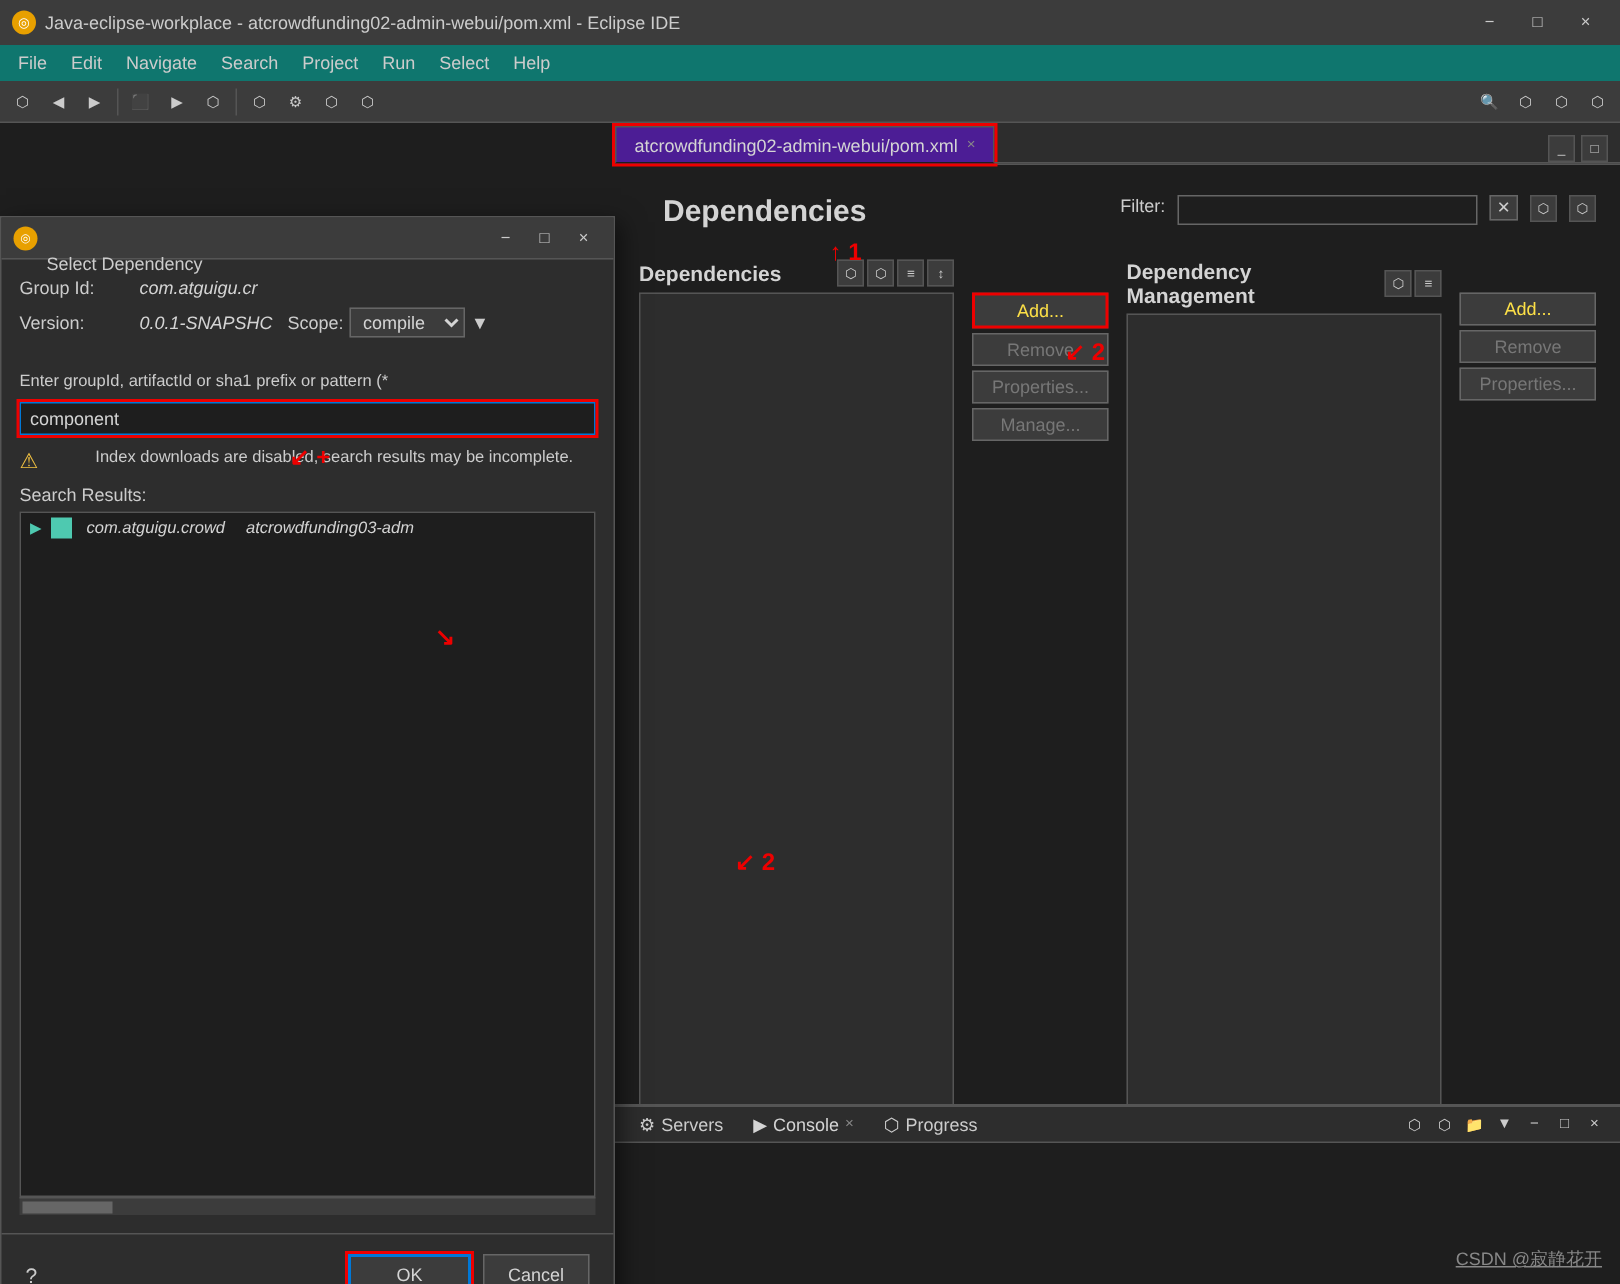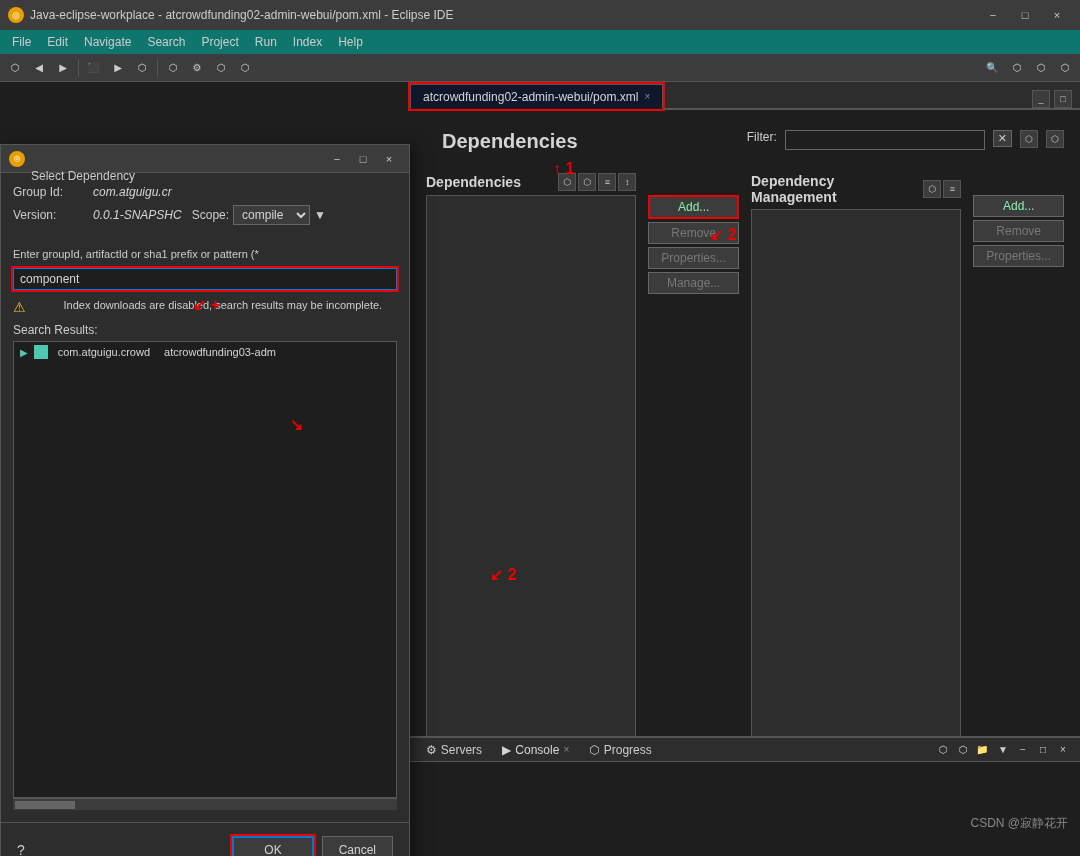"Index" div.menu-item { text: Index -> Select }
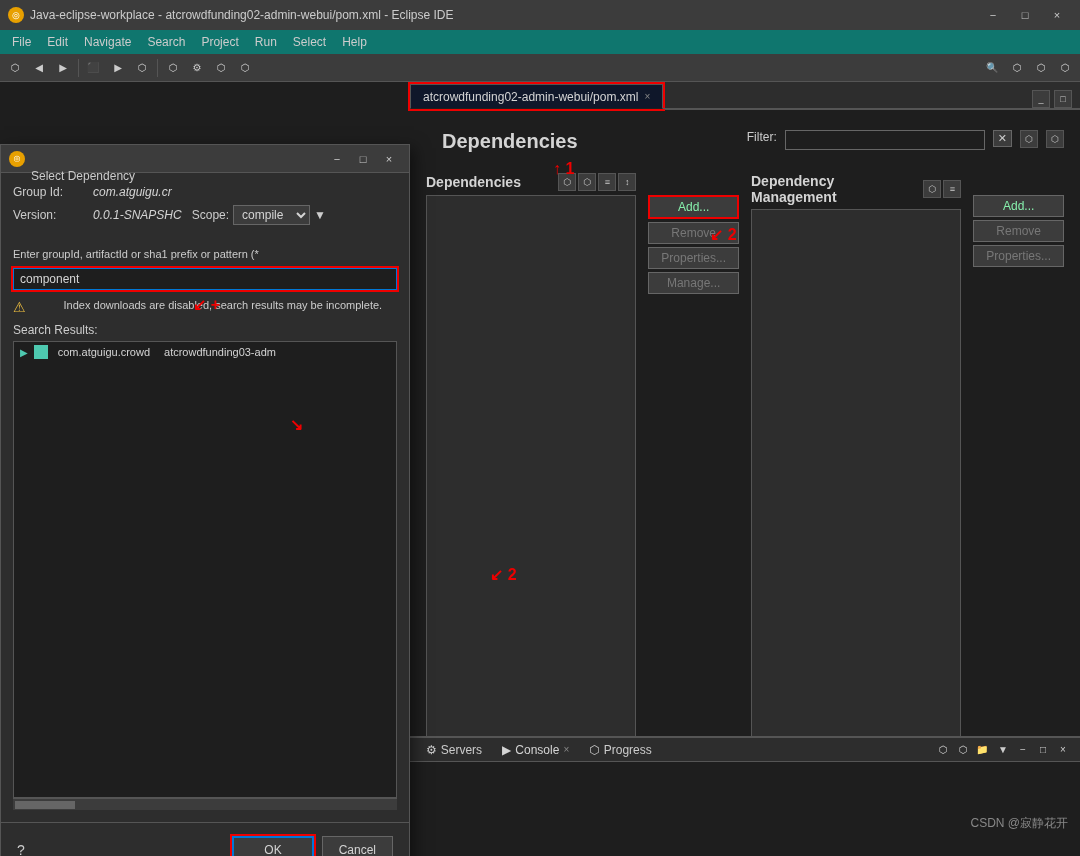"atcrowdfunding02-admin-webui/pom.xml" .tab.active { background: #0f172a -> #4c1d95 }
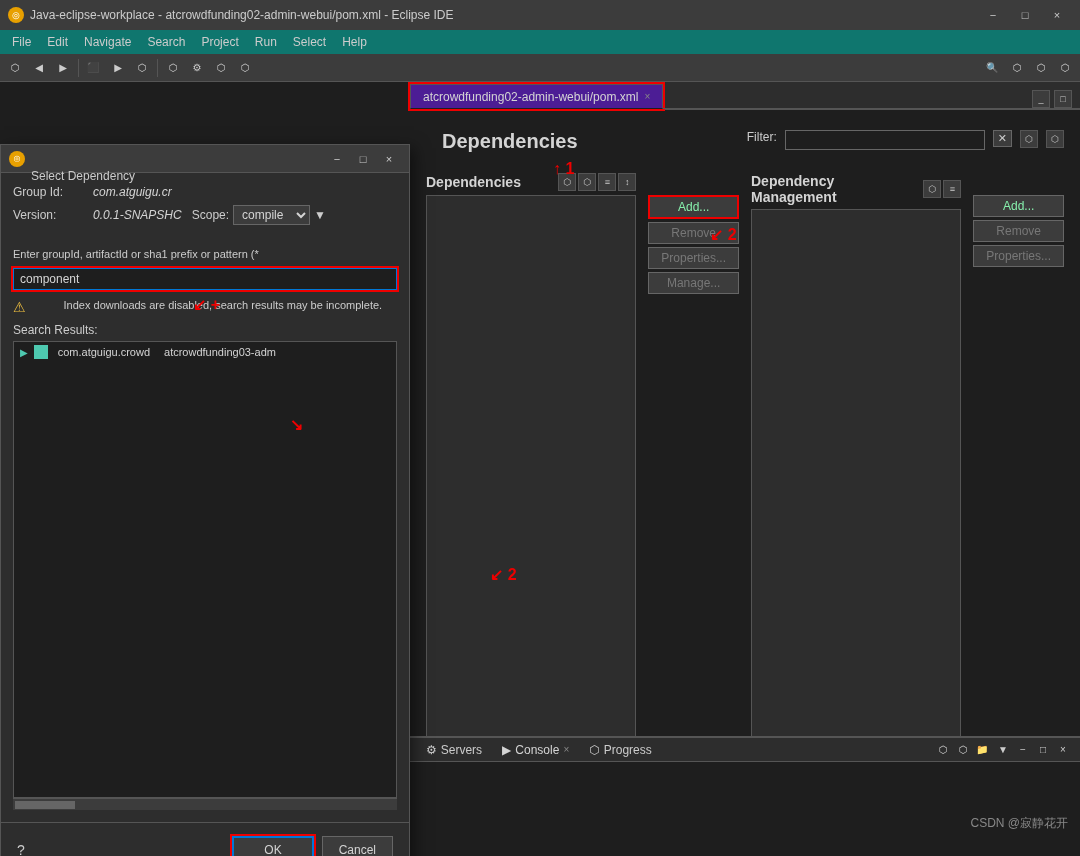"Add..." .dep-btn { color: #86efac -> #fde047 }
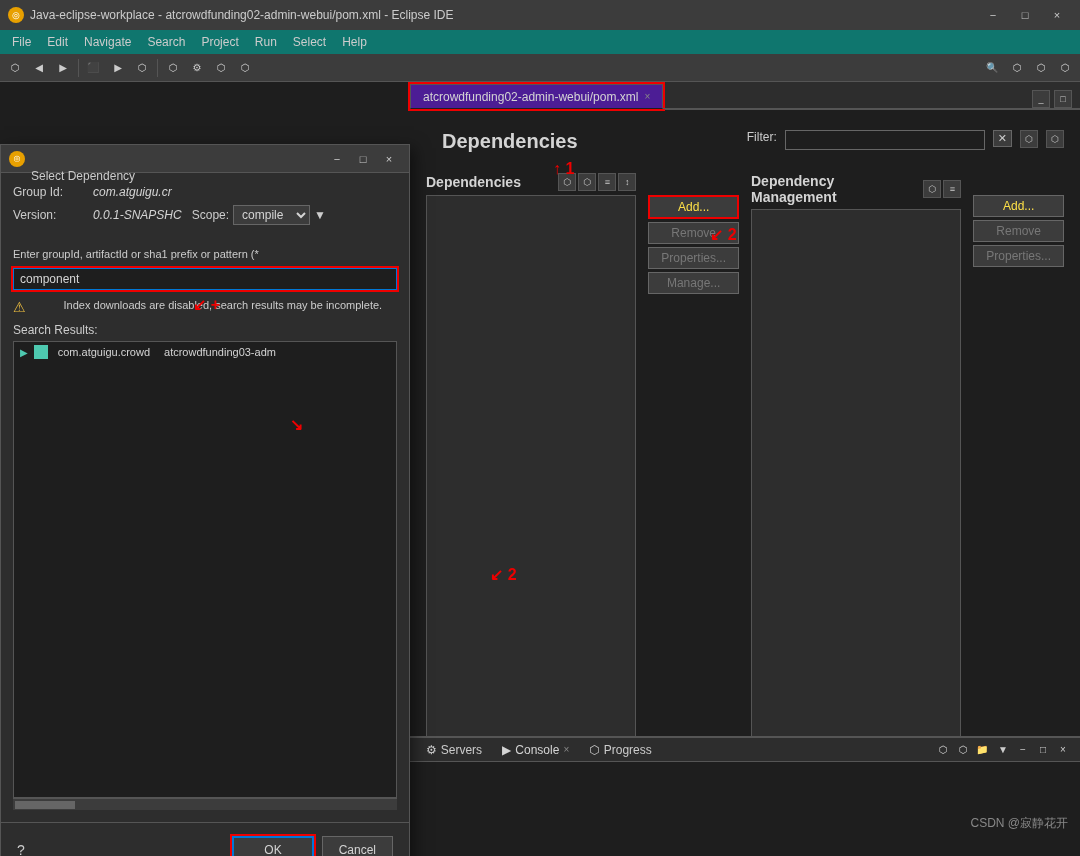"com.atguigu.crowd" .result-text { font-style: none -> italic }
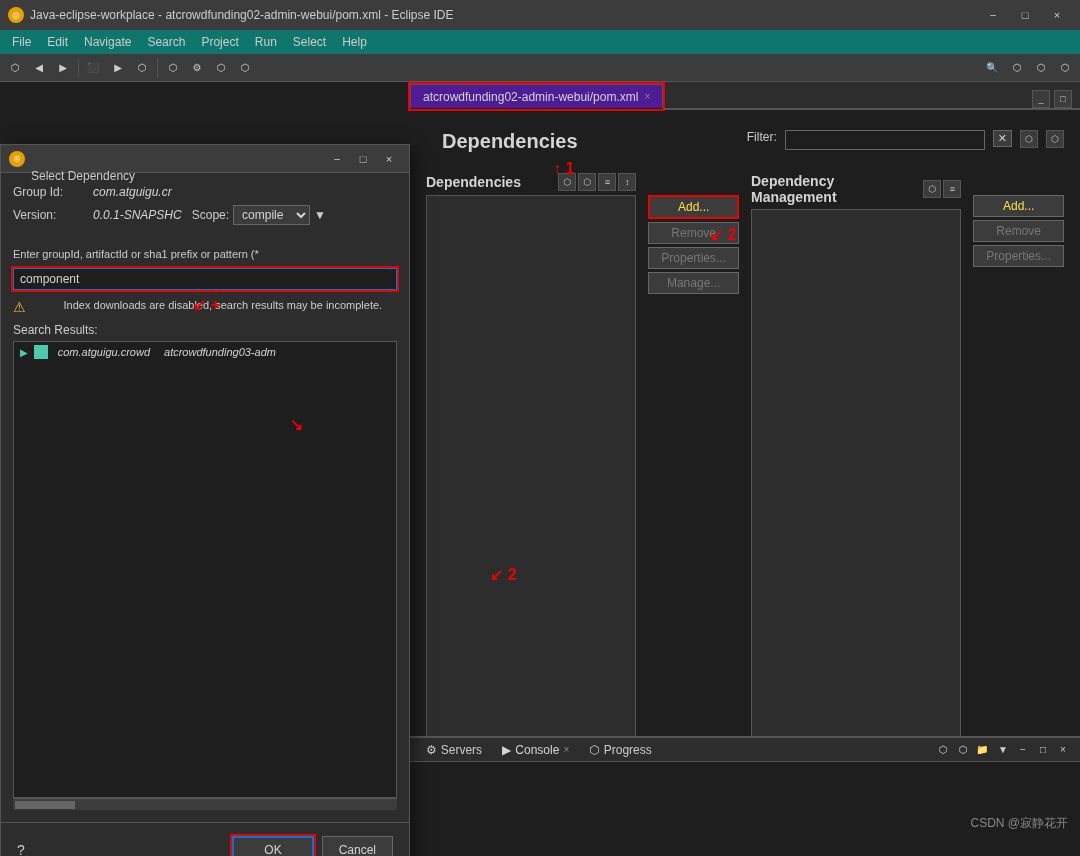"CSDN @寂静花开" .watermark { bottom: 24px -> 8px; text-decoration: none -> underline }
